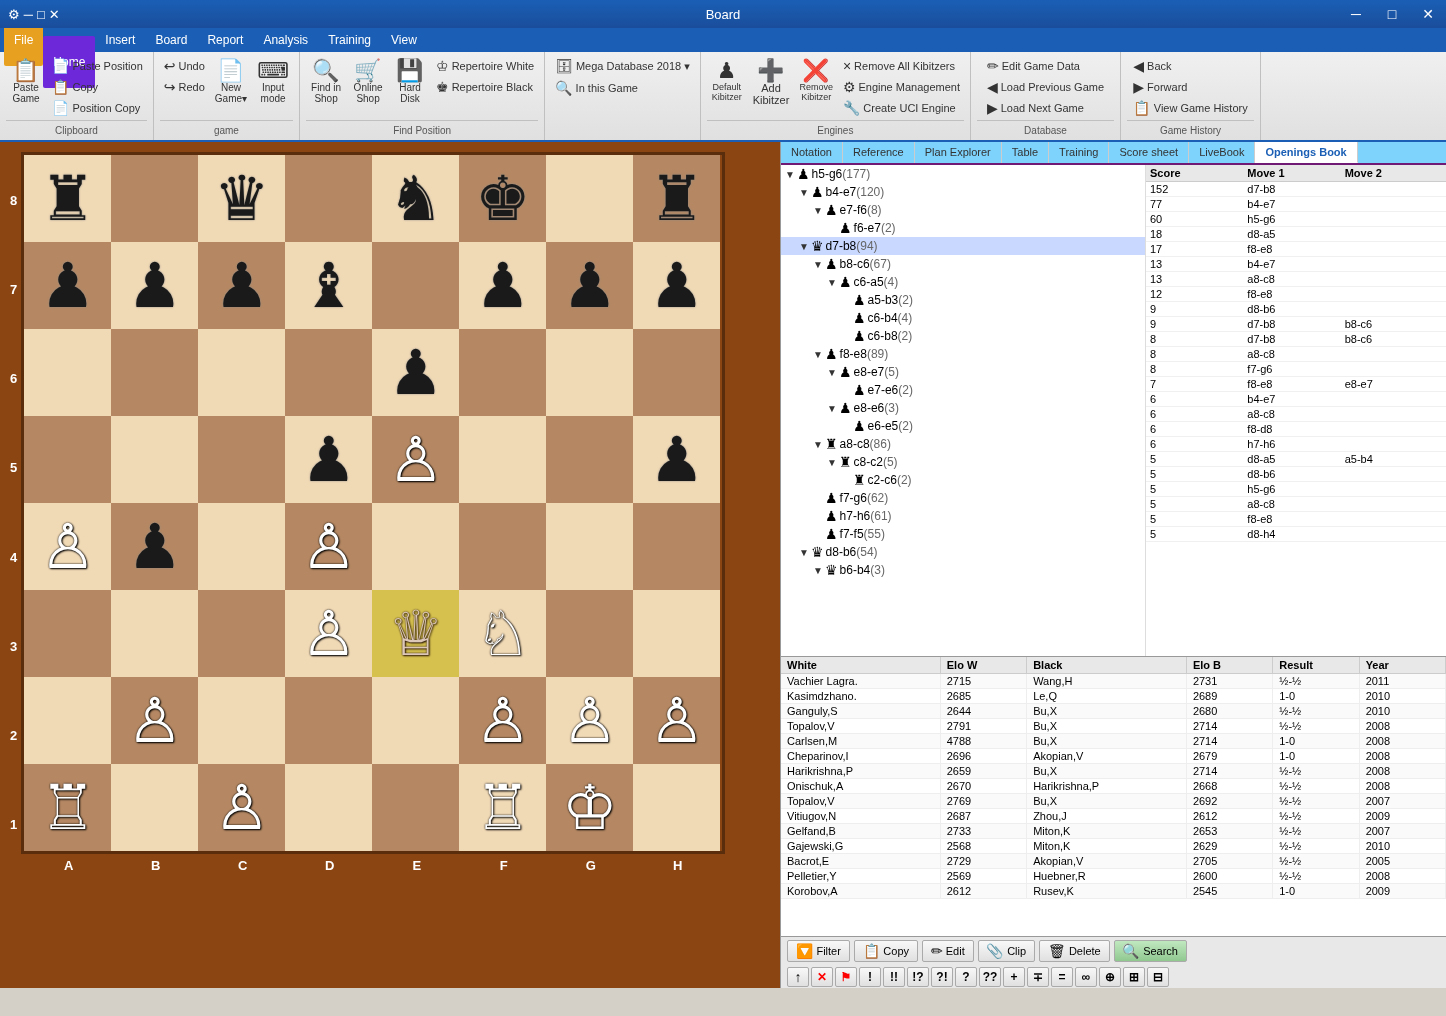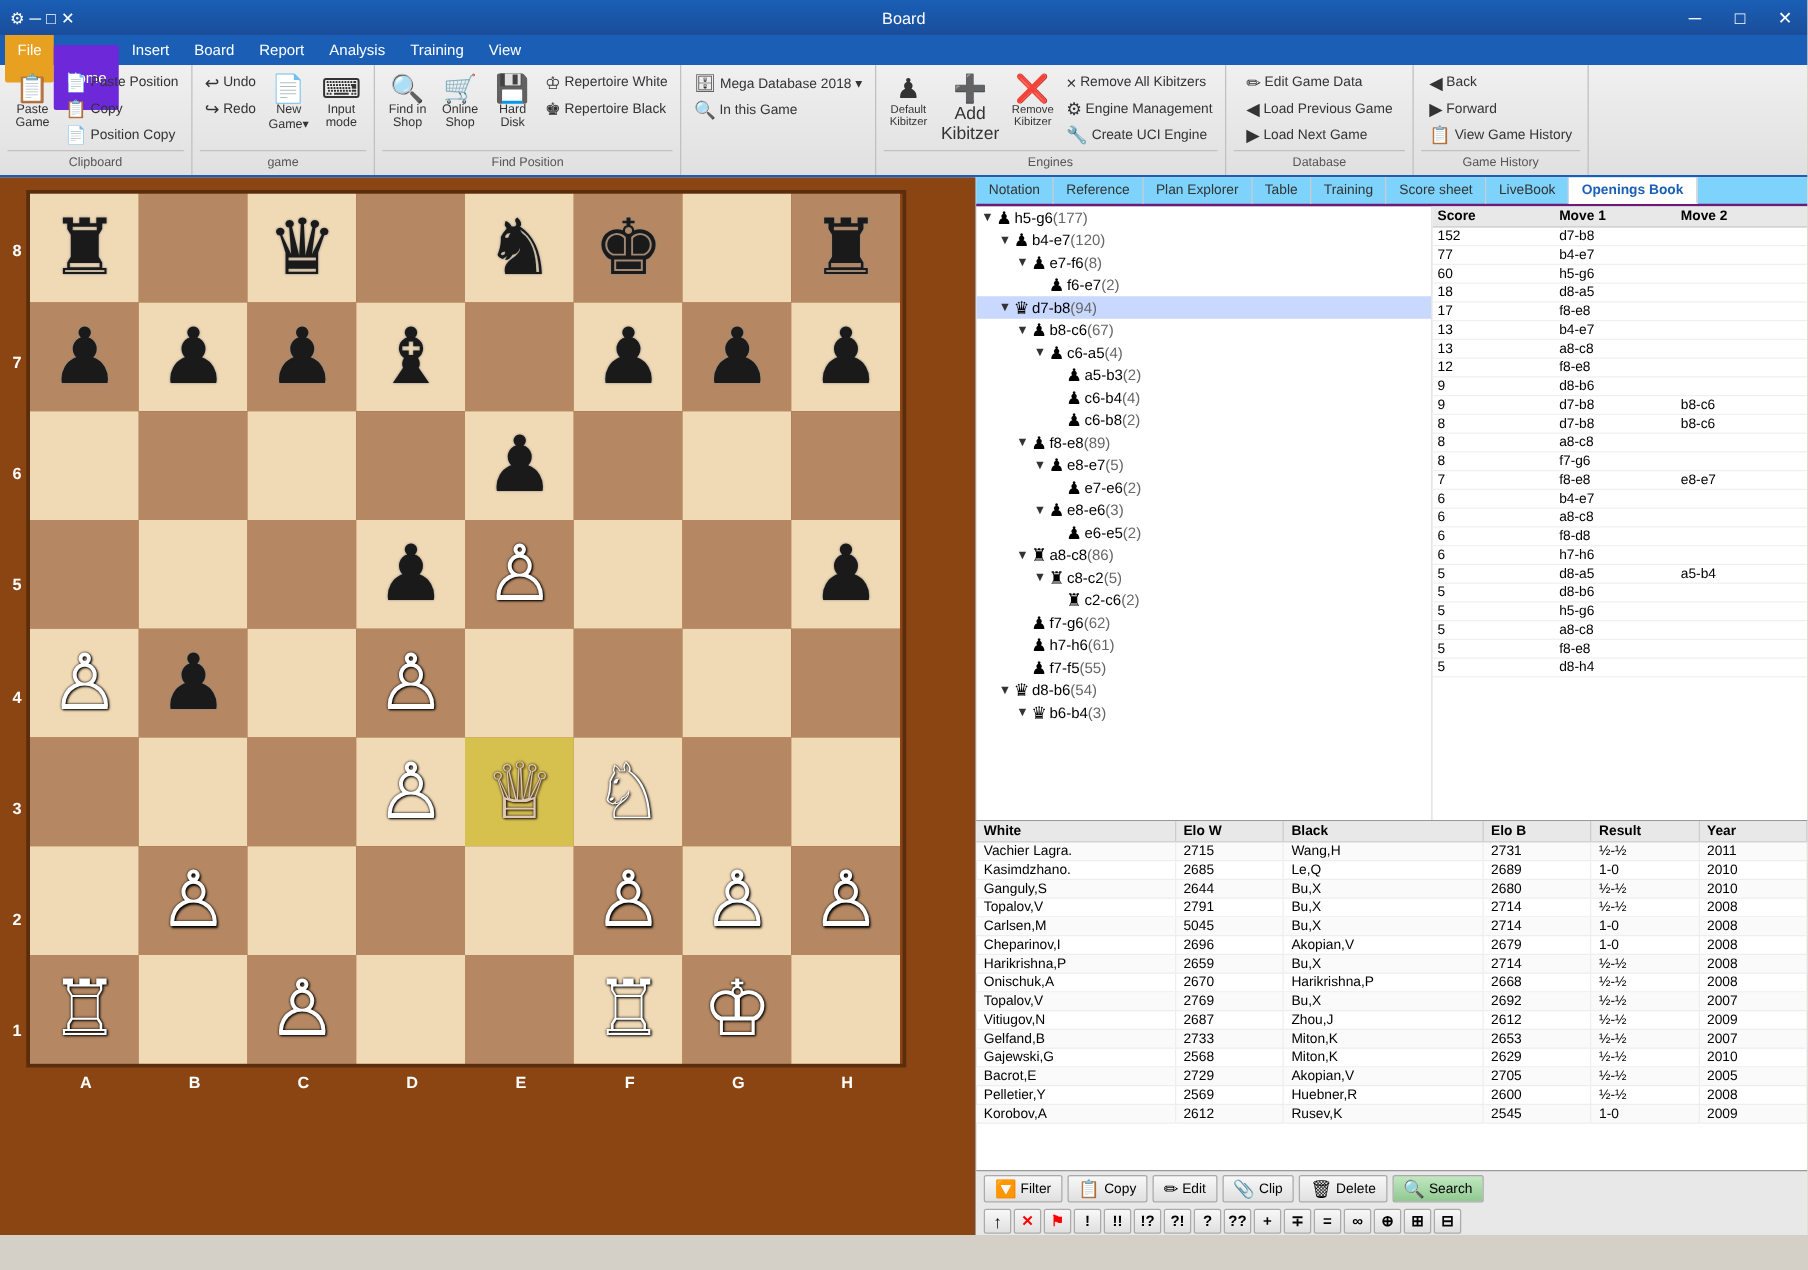"Add" span { font-size: 14px -> 11px }
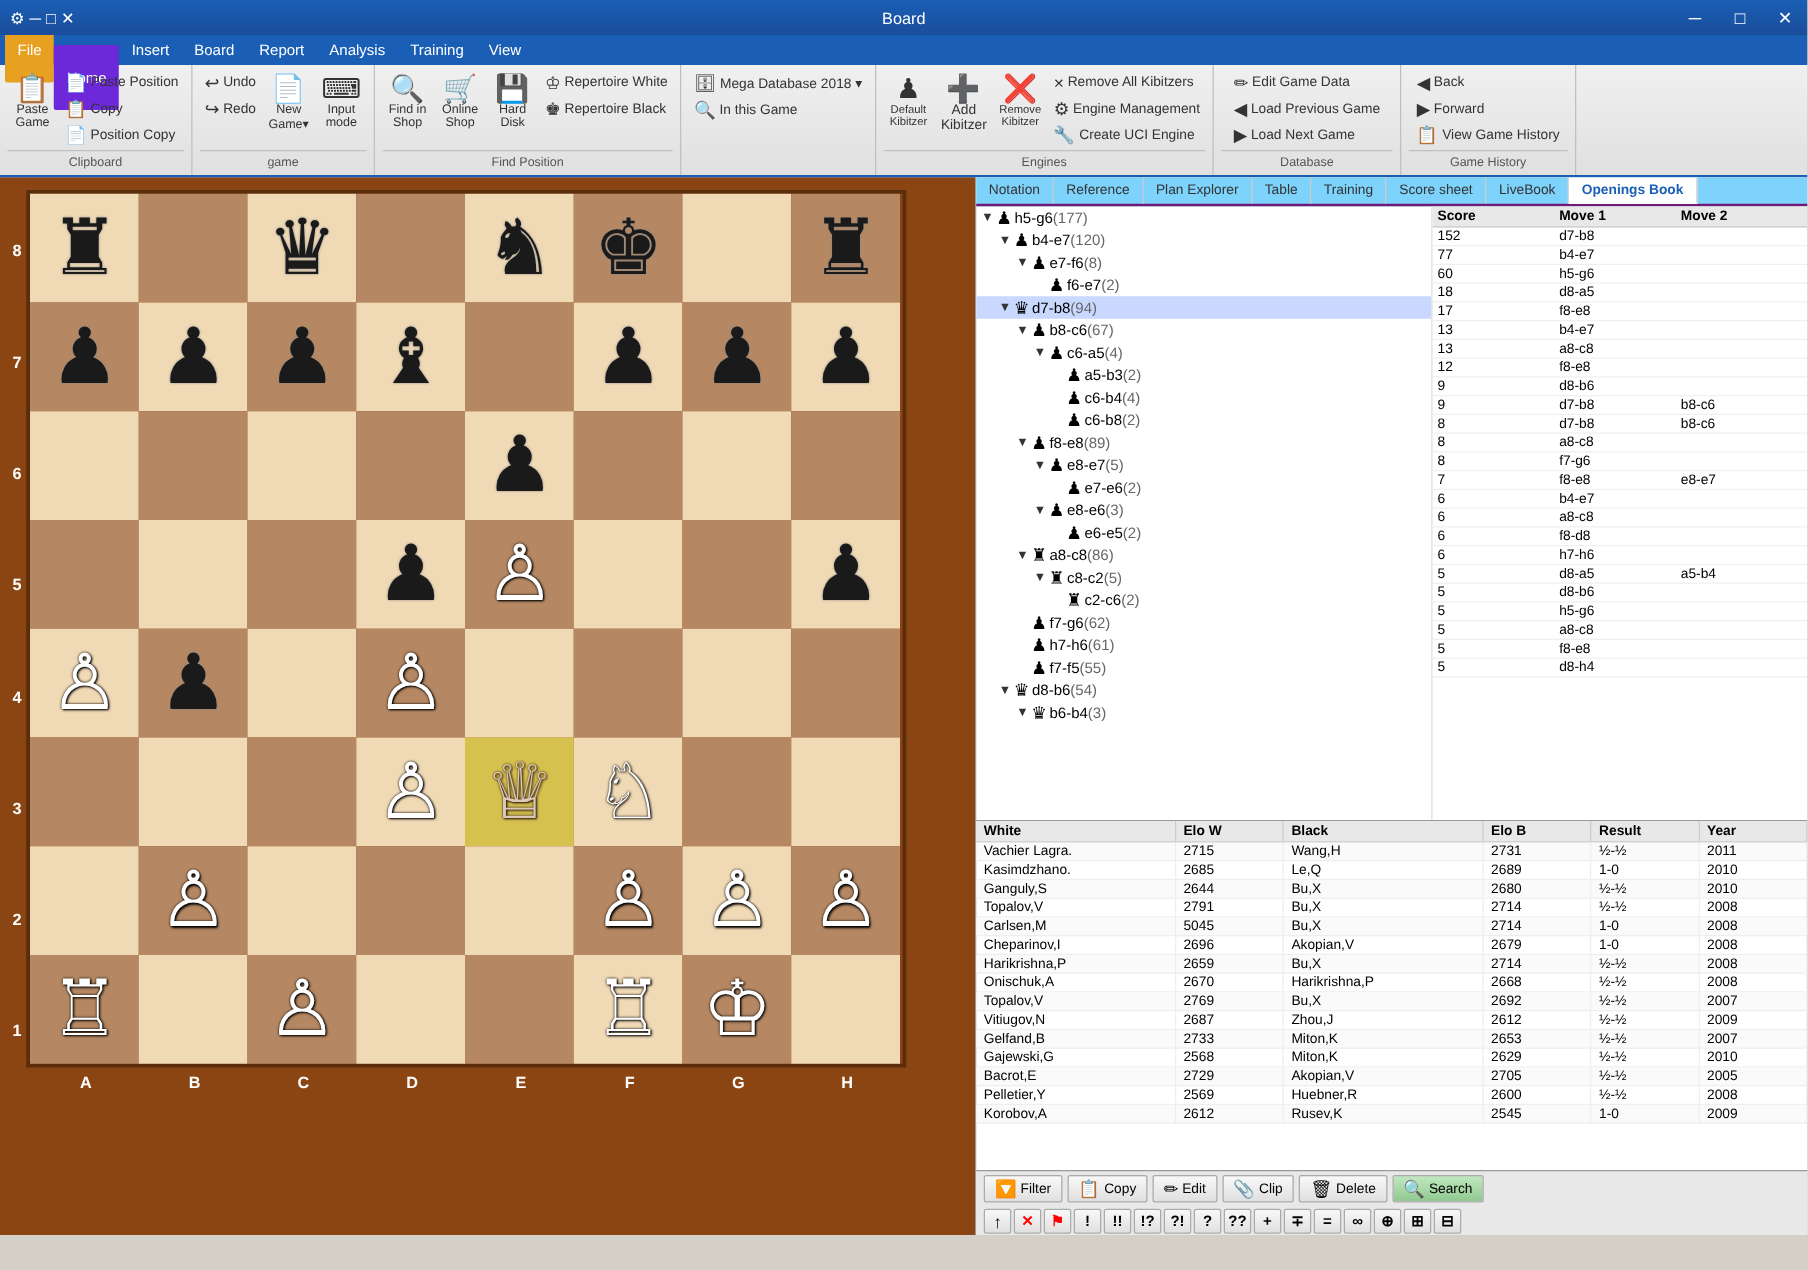"5045" div { text: 5045 -> 4788 }
